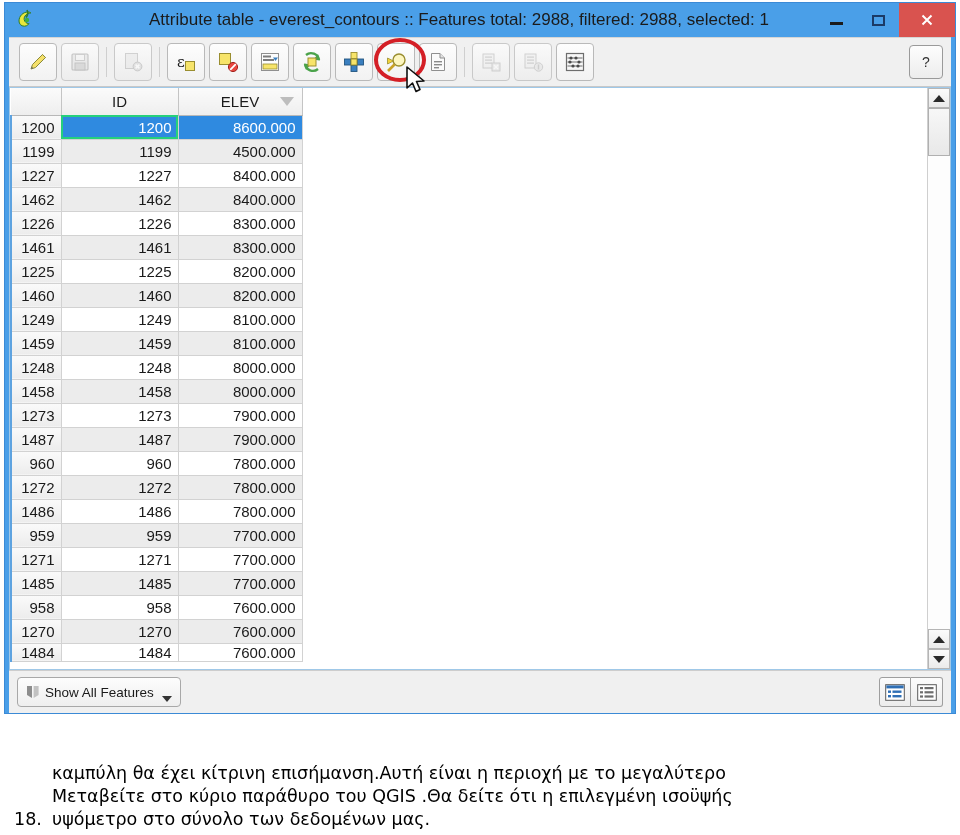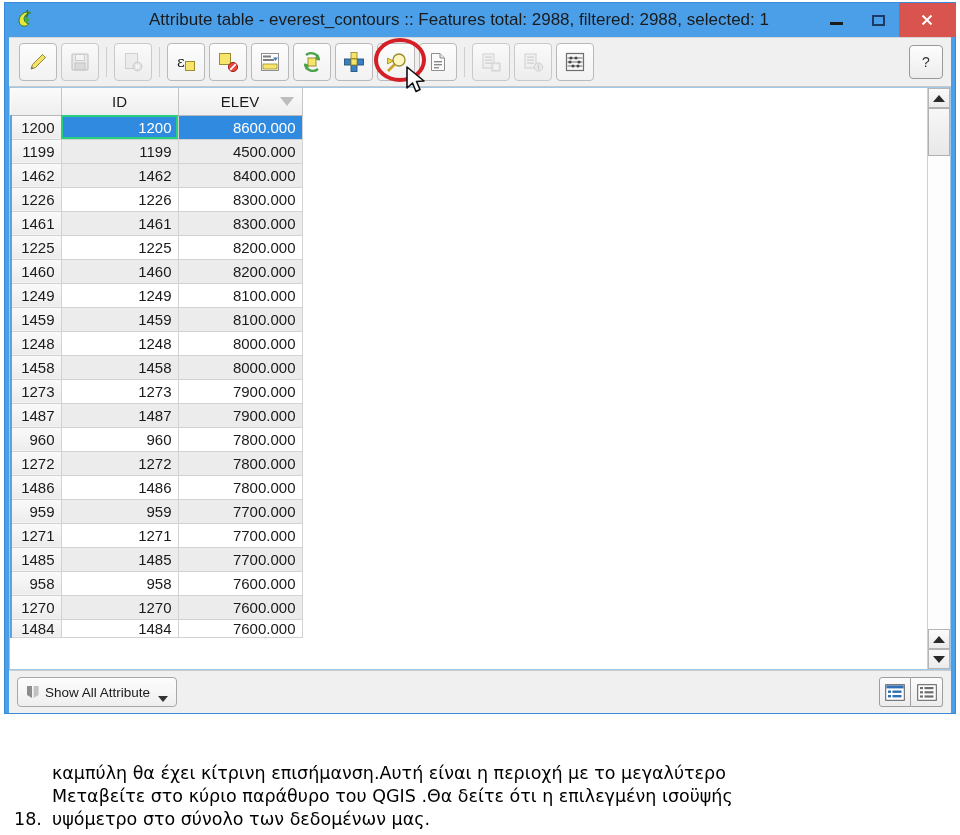"1227" tr.odd { html: none -> <tr> <td>1227</td> <td>1227</td> <td>8400.000</td> </tr> }
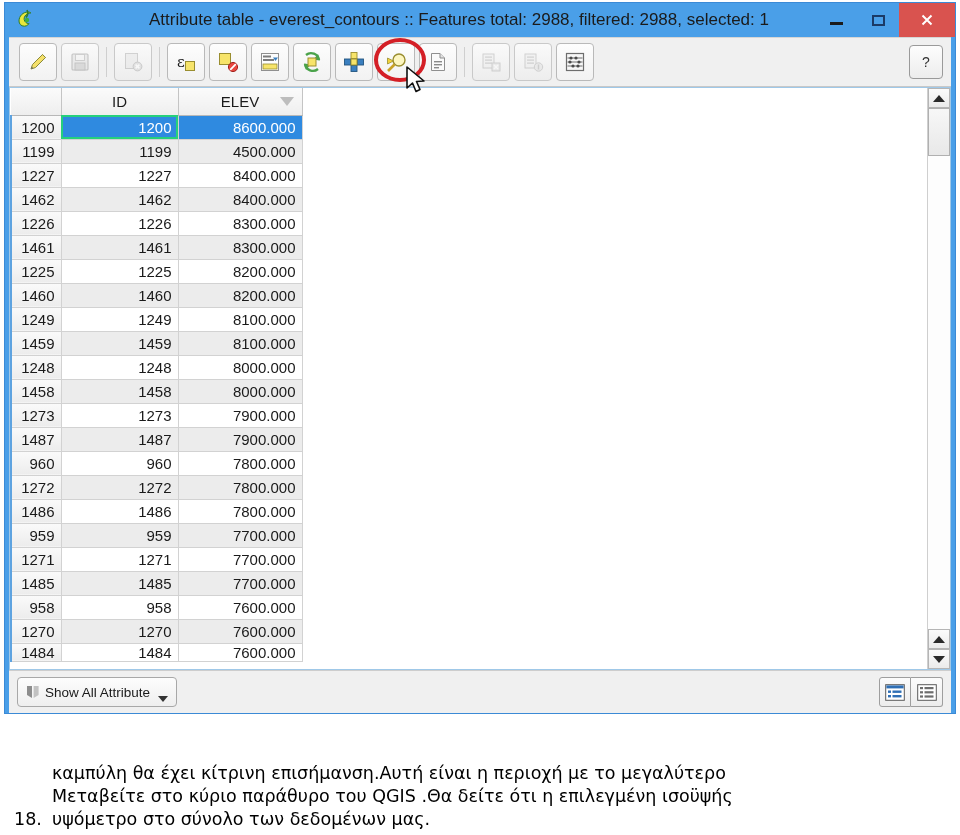"Show All Attribute" span { text: Attribute -> Features }
